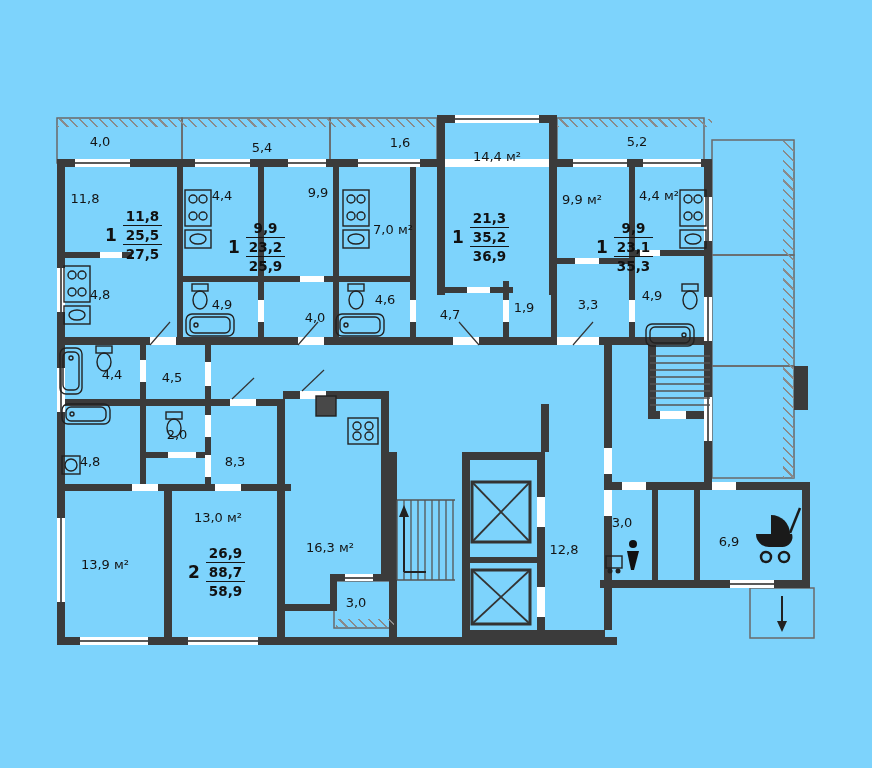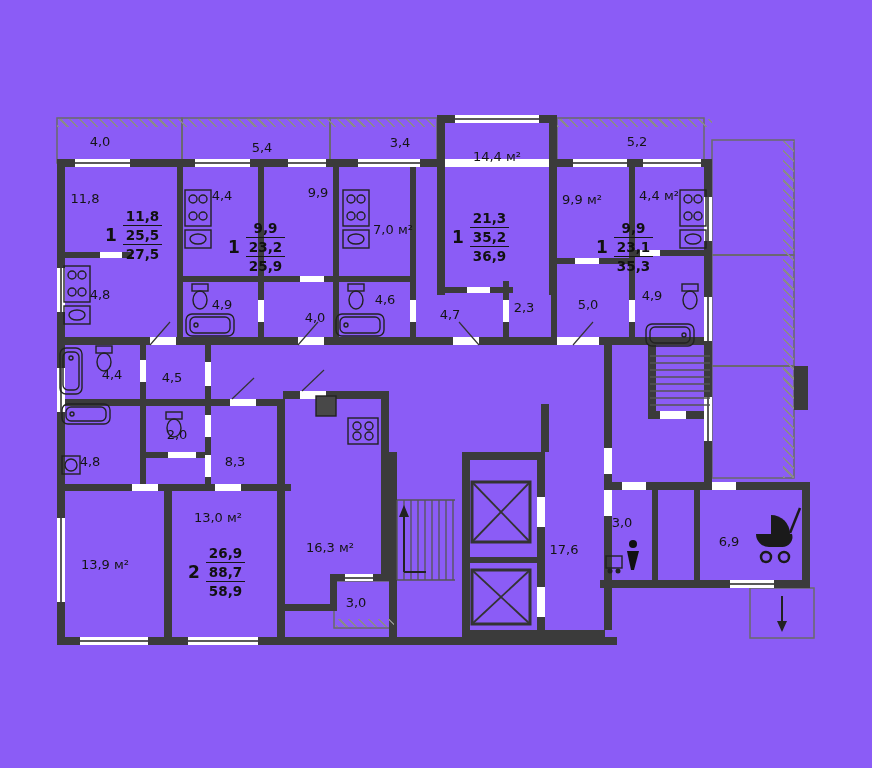"4,0" .plan { background: #8b5cf6 -> #7dd3fc }
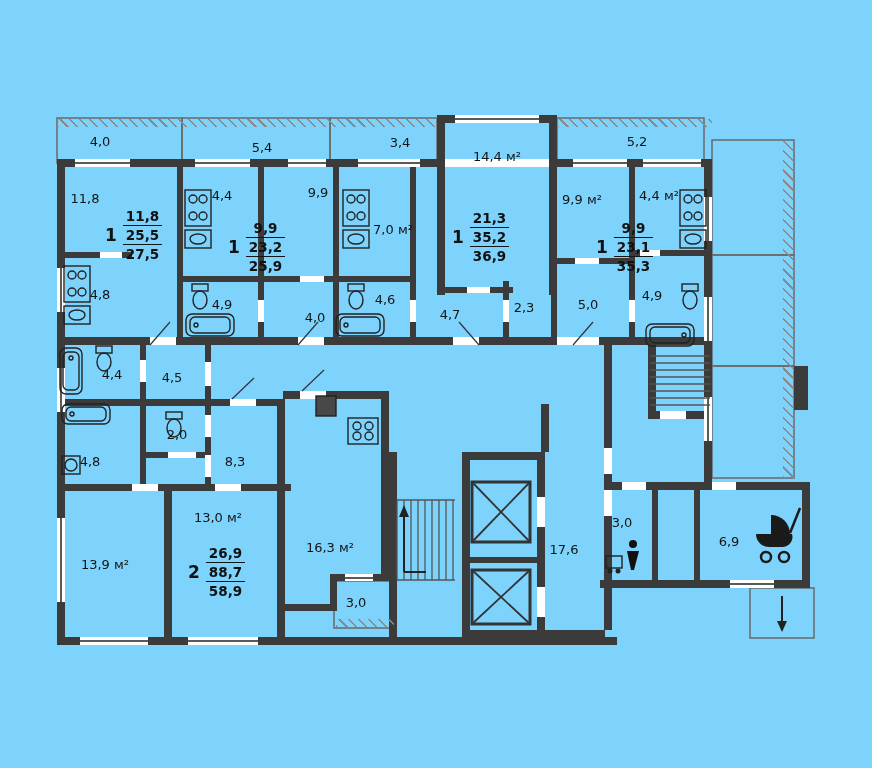"3,4" div.lbl { text: 3,4 -> 1,6 }
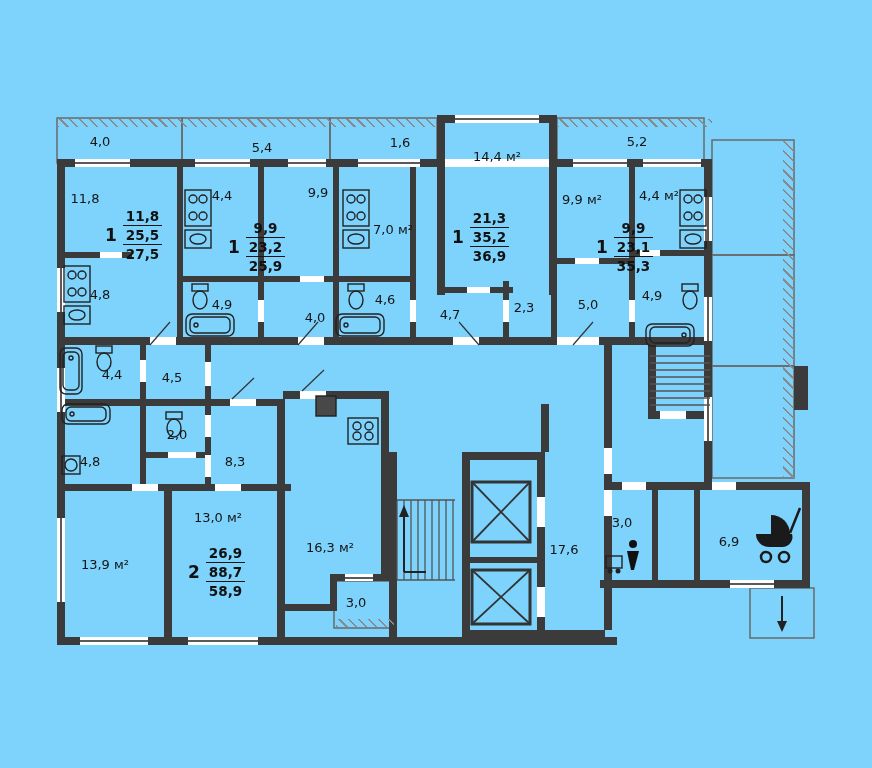"2,3" div.lbl { text: 2,3 -> 1,9 }
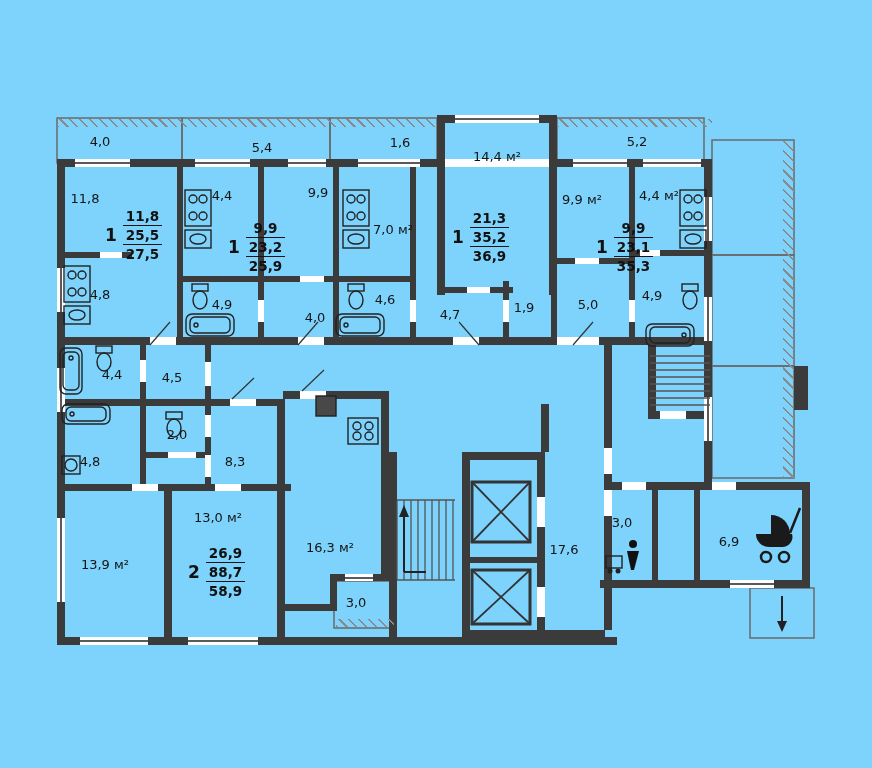"5,0" div.lbl { text: 5,0 -> 3,3 }
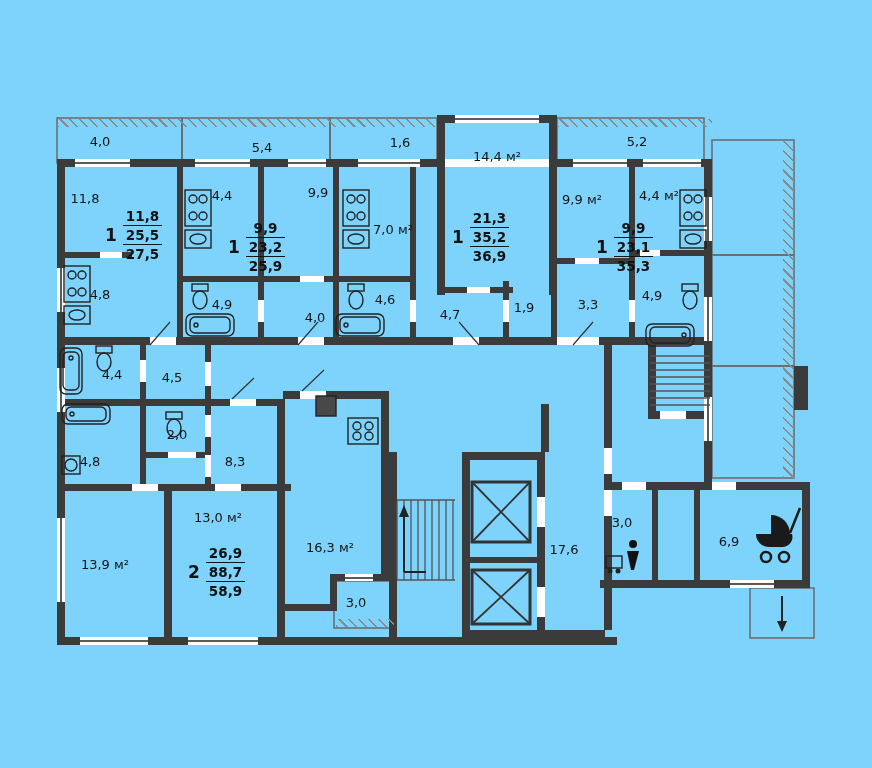"17,6" div.lbl { text: 17,6 -> 12,8 }
